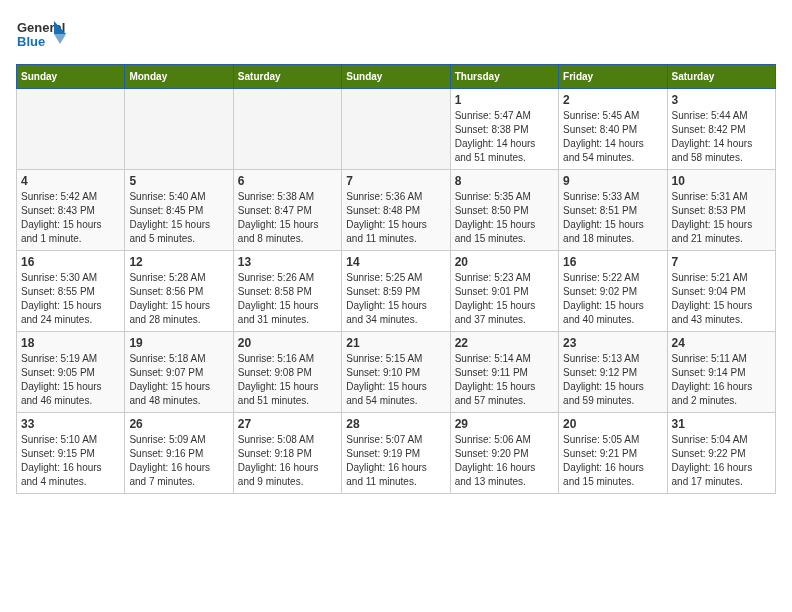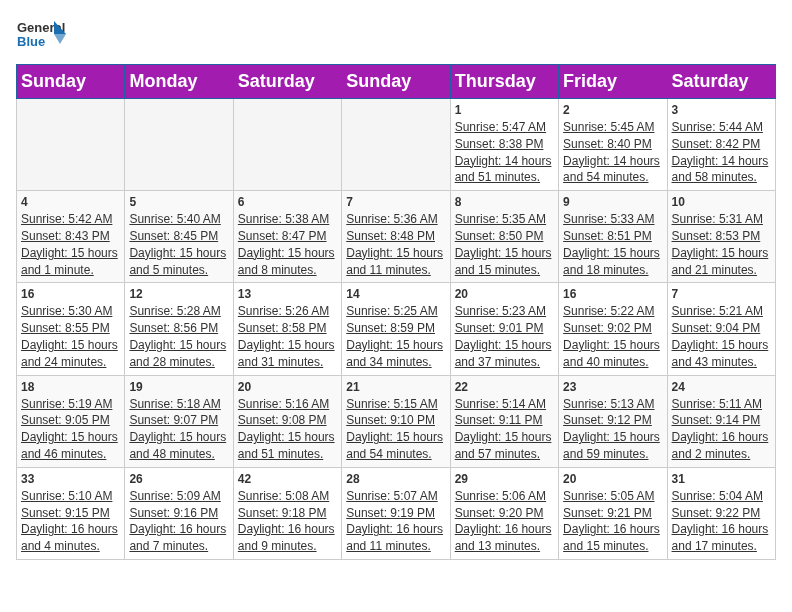"Sunday" .calendar th { background-color: #a21caf -> #4d7c0f; font-size: 18px -> 10px }
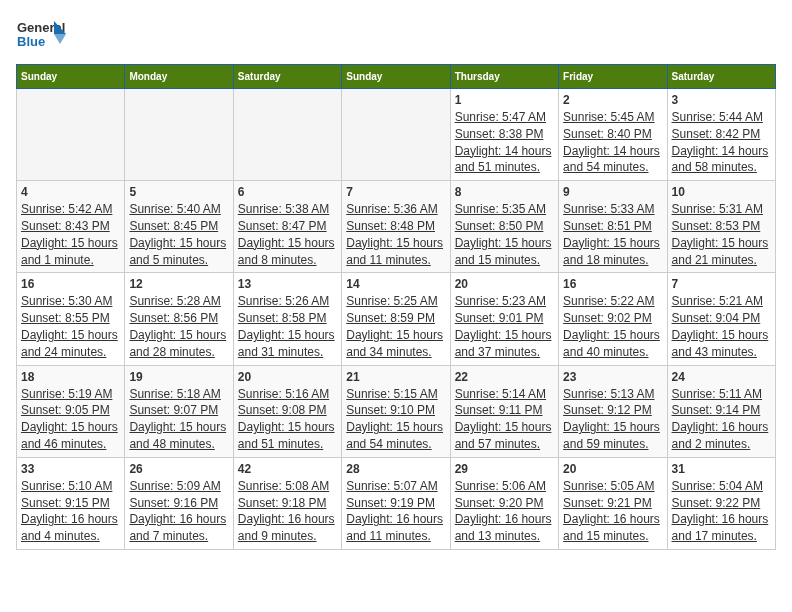"Sunrise: 5:47 AM" .day-info { font-size: 12px -> 10px; text-decoration: underline -> none }
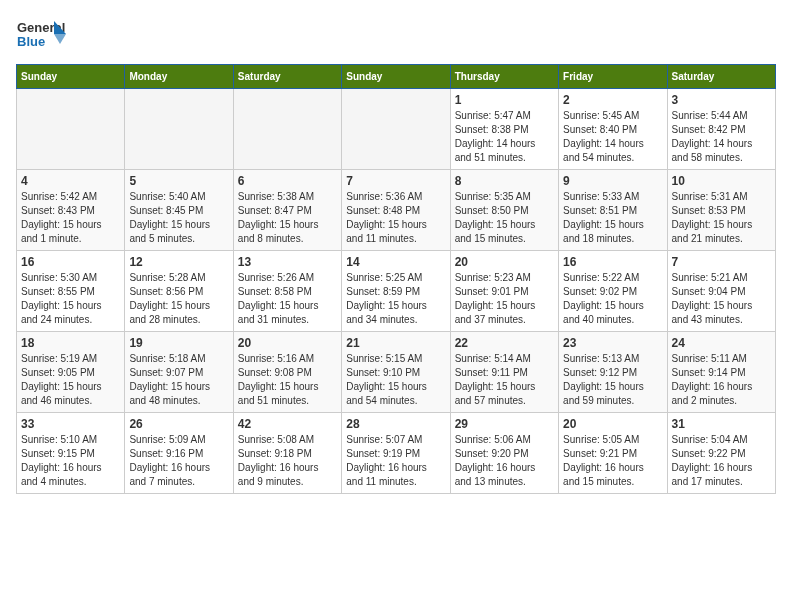"42" span.day-number { text: 42 -> 27 }
